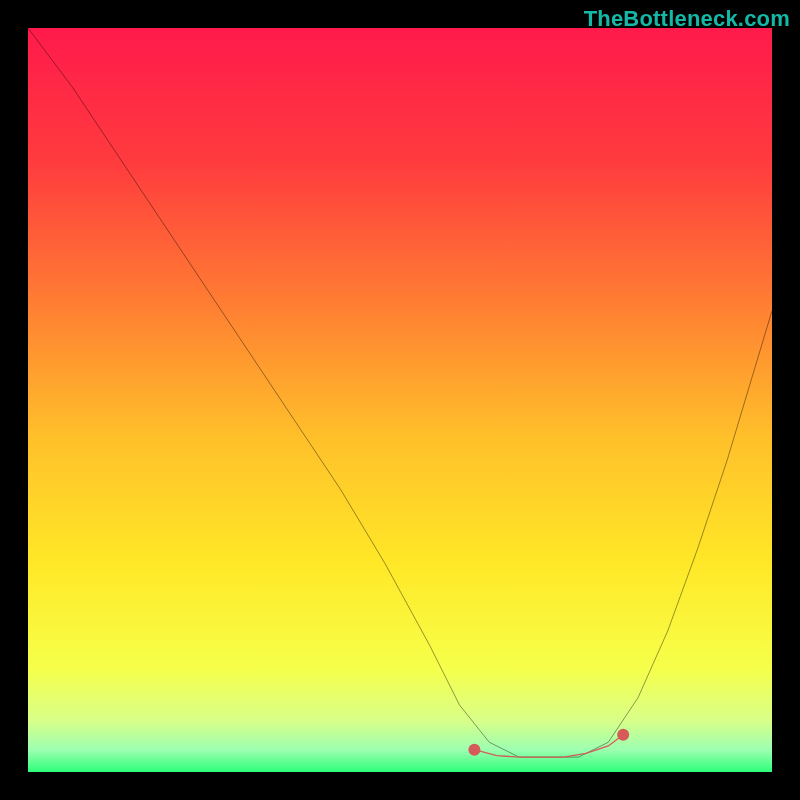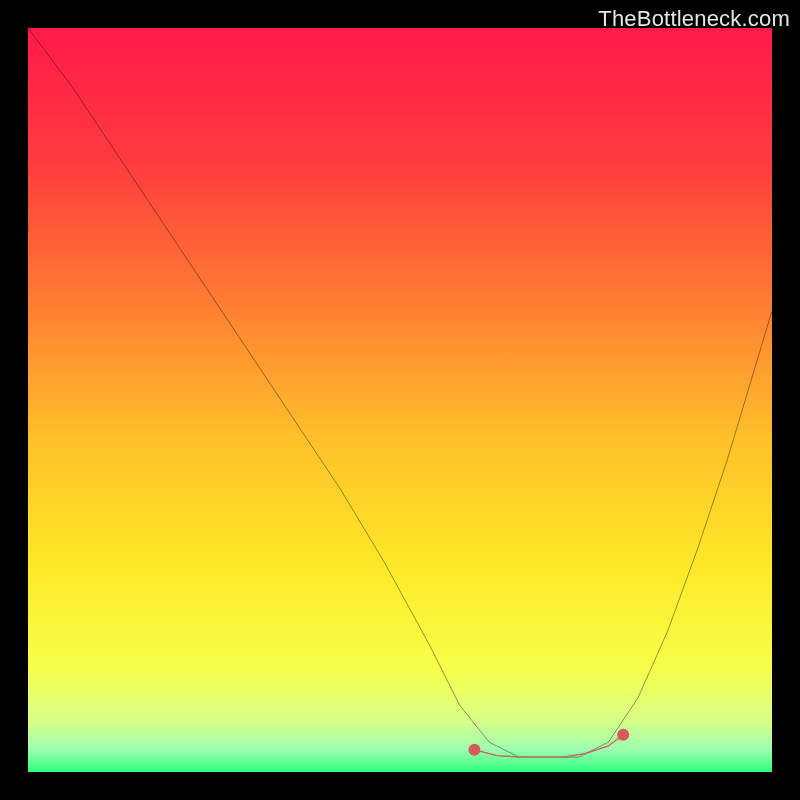"TheBottleneck.com" .watermark { color: #e5e5e5 -> #14b8a6; font-weight: 400 -> 700 }
